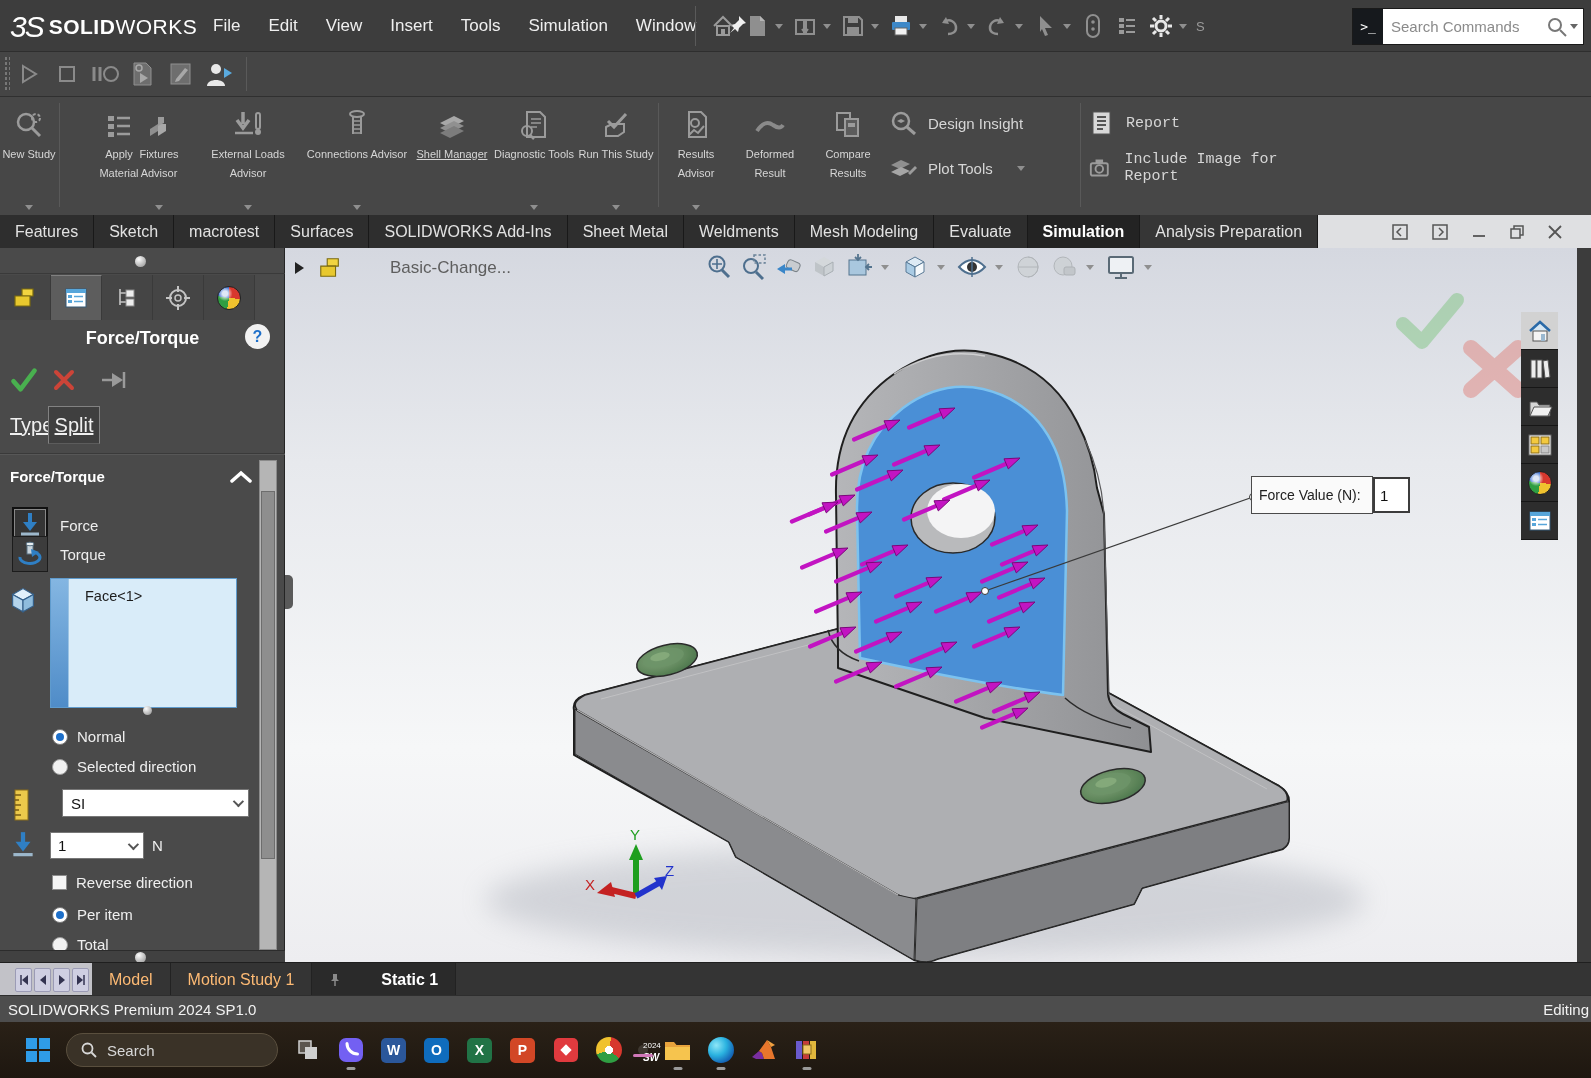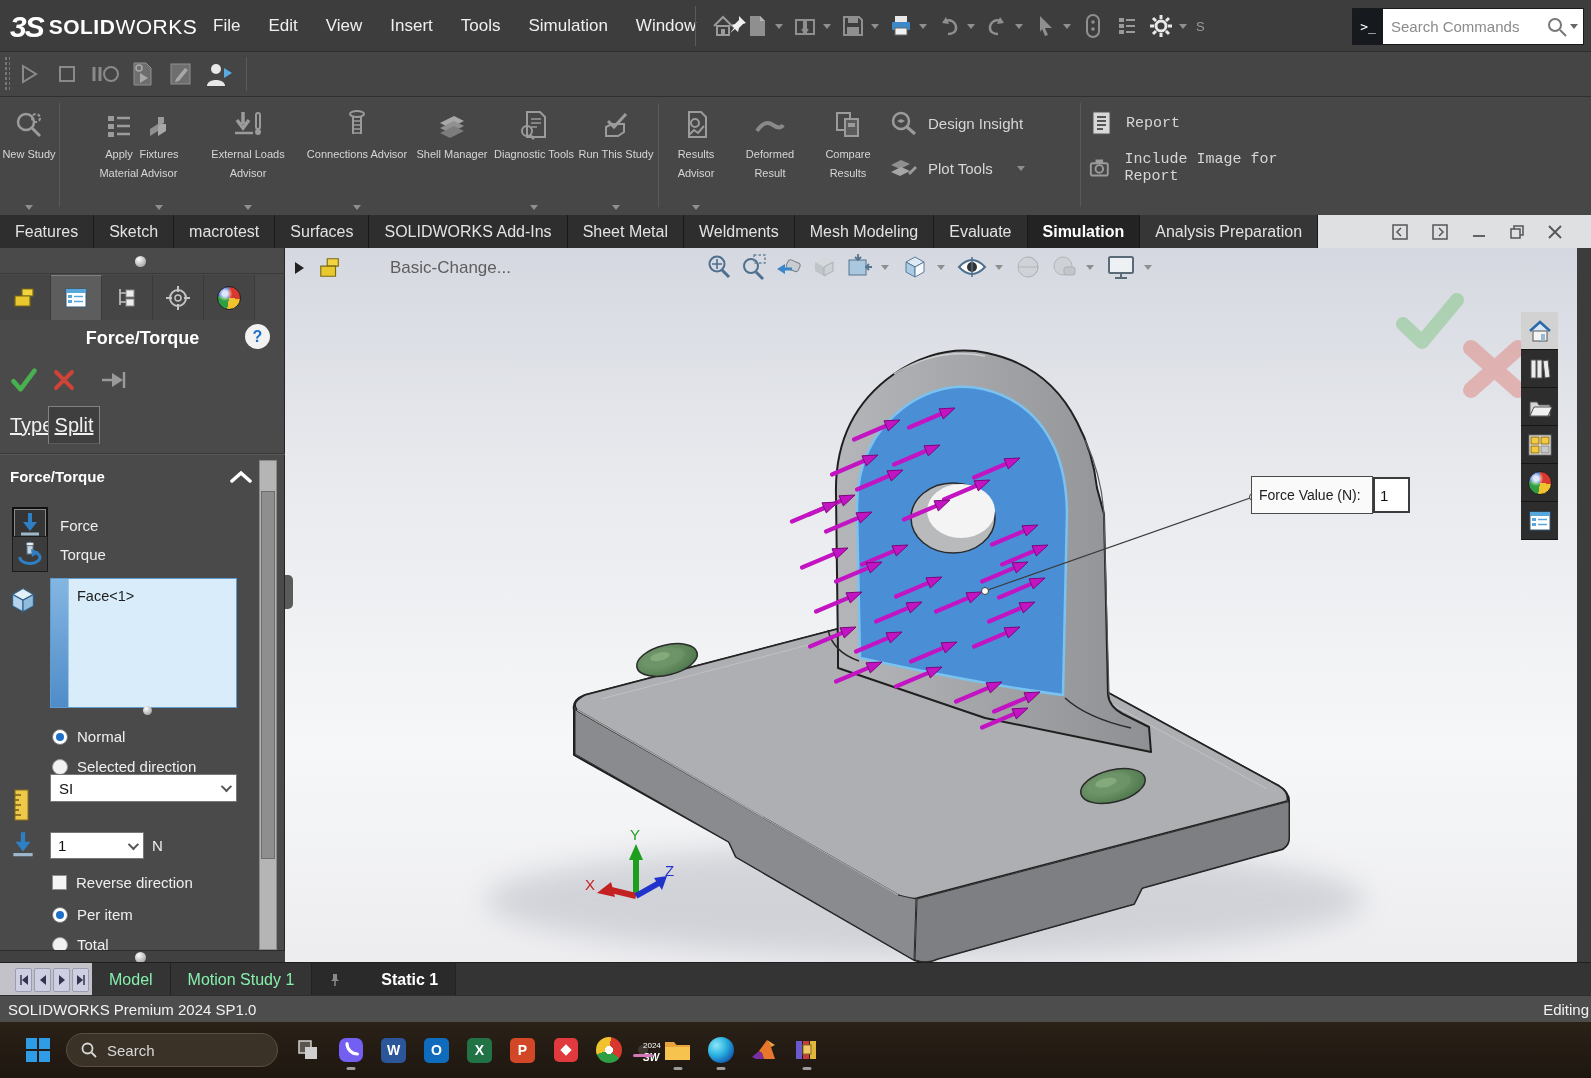"3S" .logo .mark { font-weight: bold -> normal }
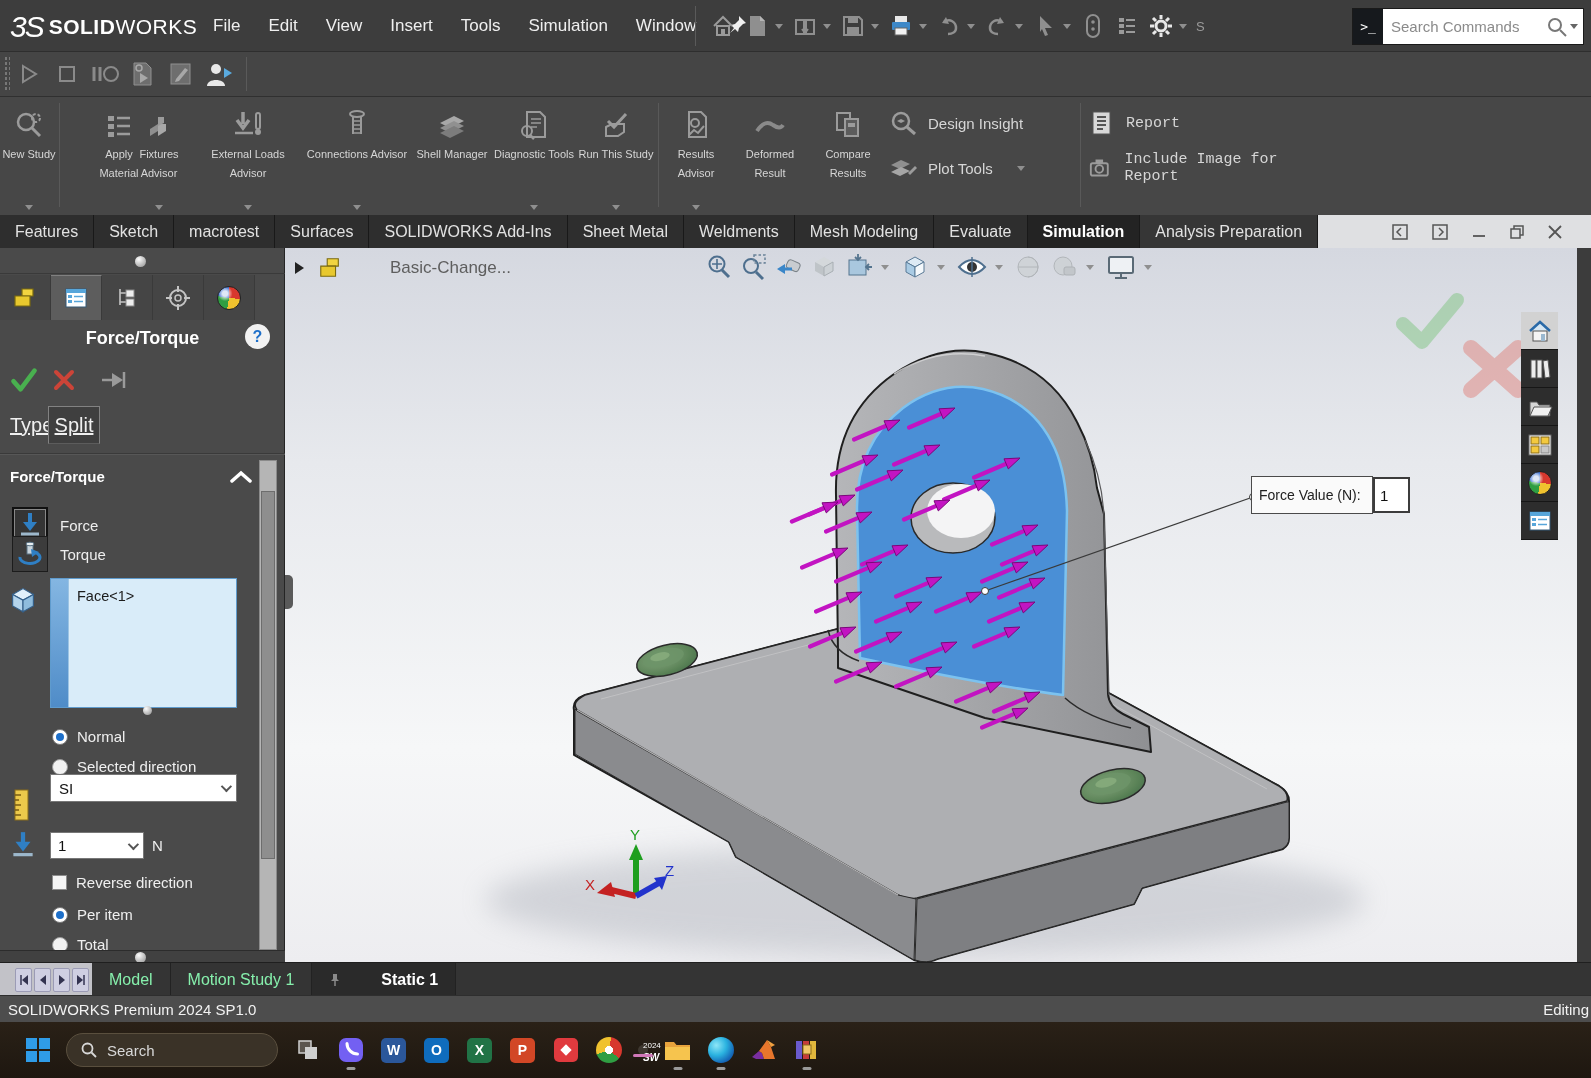"Shell Manager" div.rib-item { text-decoration: none -> underline }
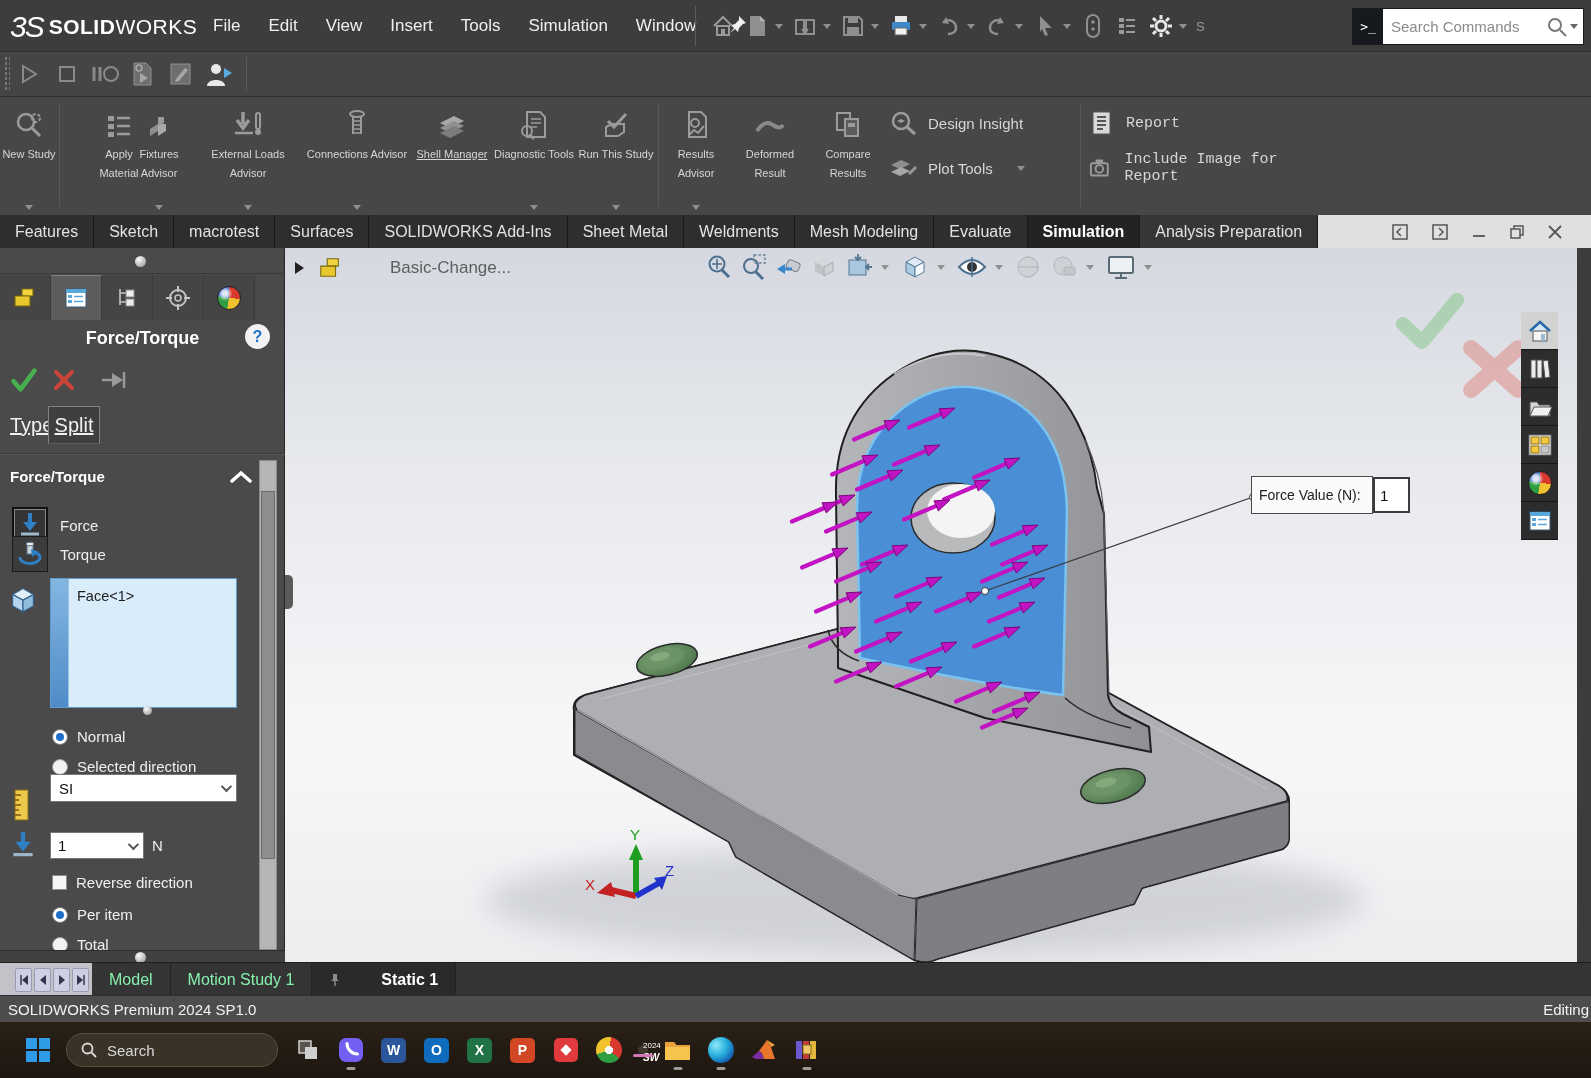"Face<1>" .sel-text { padding: 9px 0 0 8px -> 9px 0 0 16px }
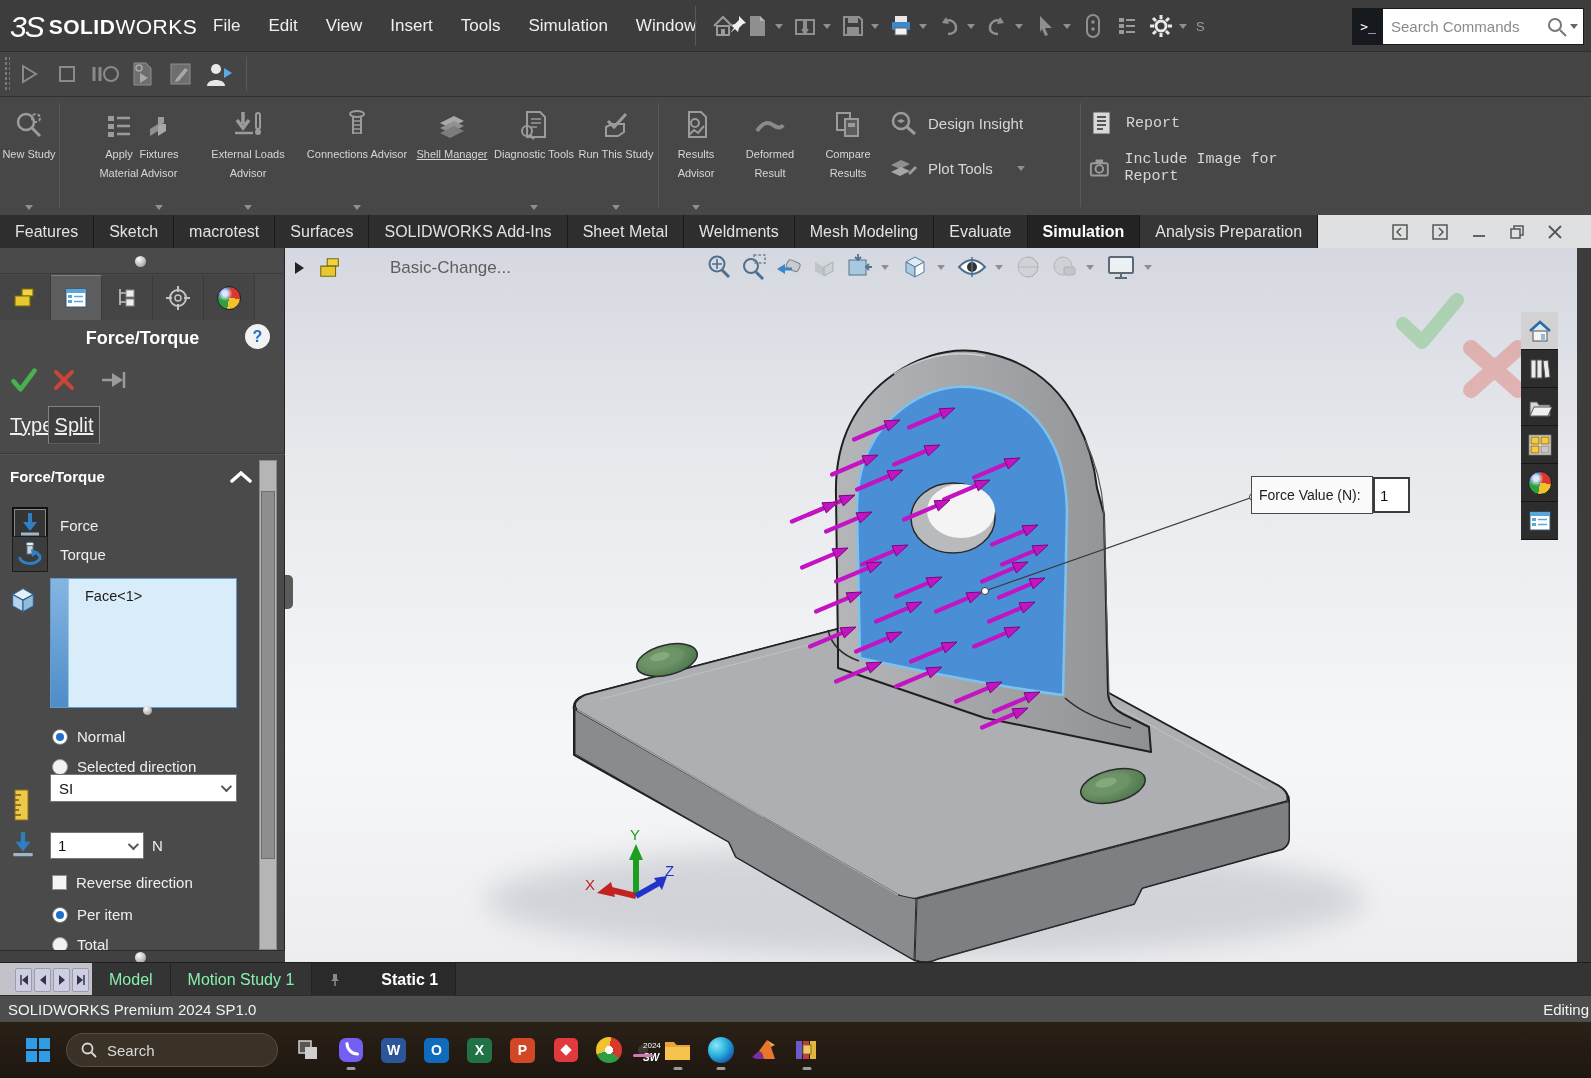"SI" div.pm-select { margin-left: none -> 12px; top: 526px -> 541px }
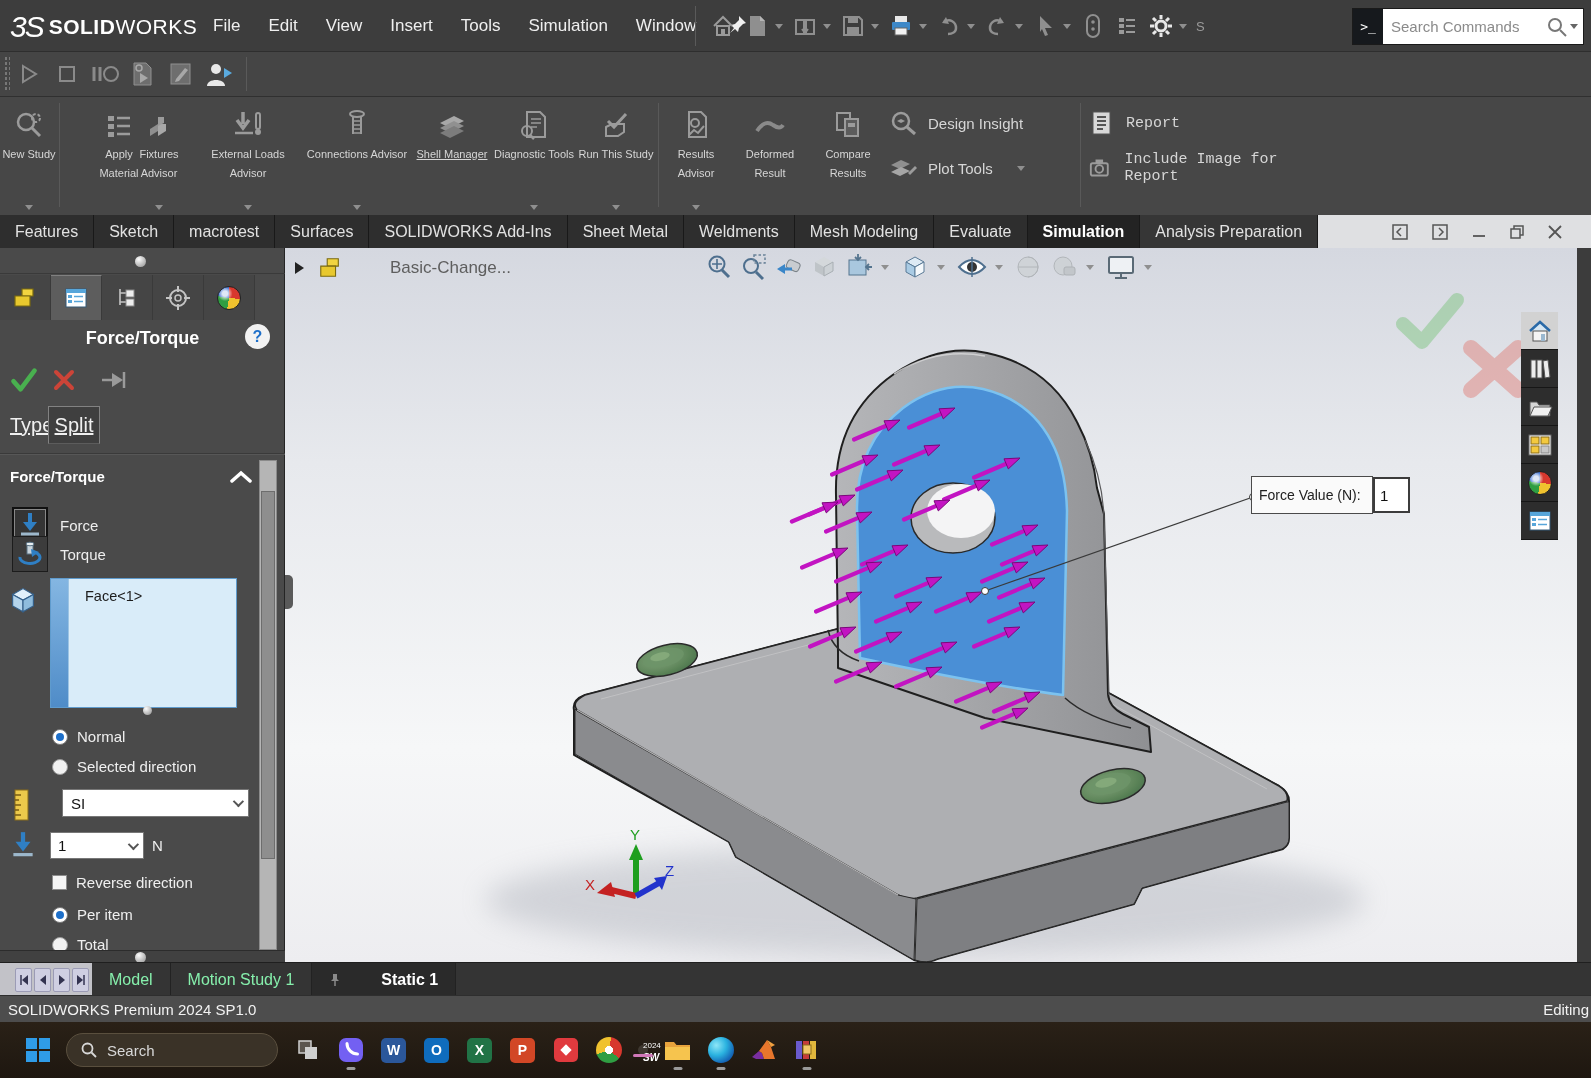"Model" .btab { color: #86efac -> #fdba74 }
